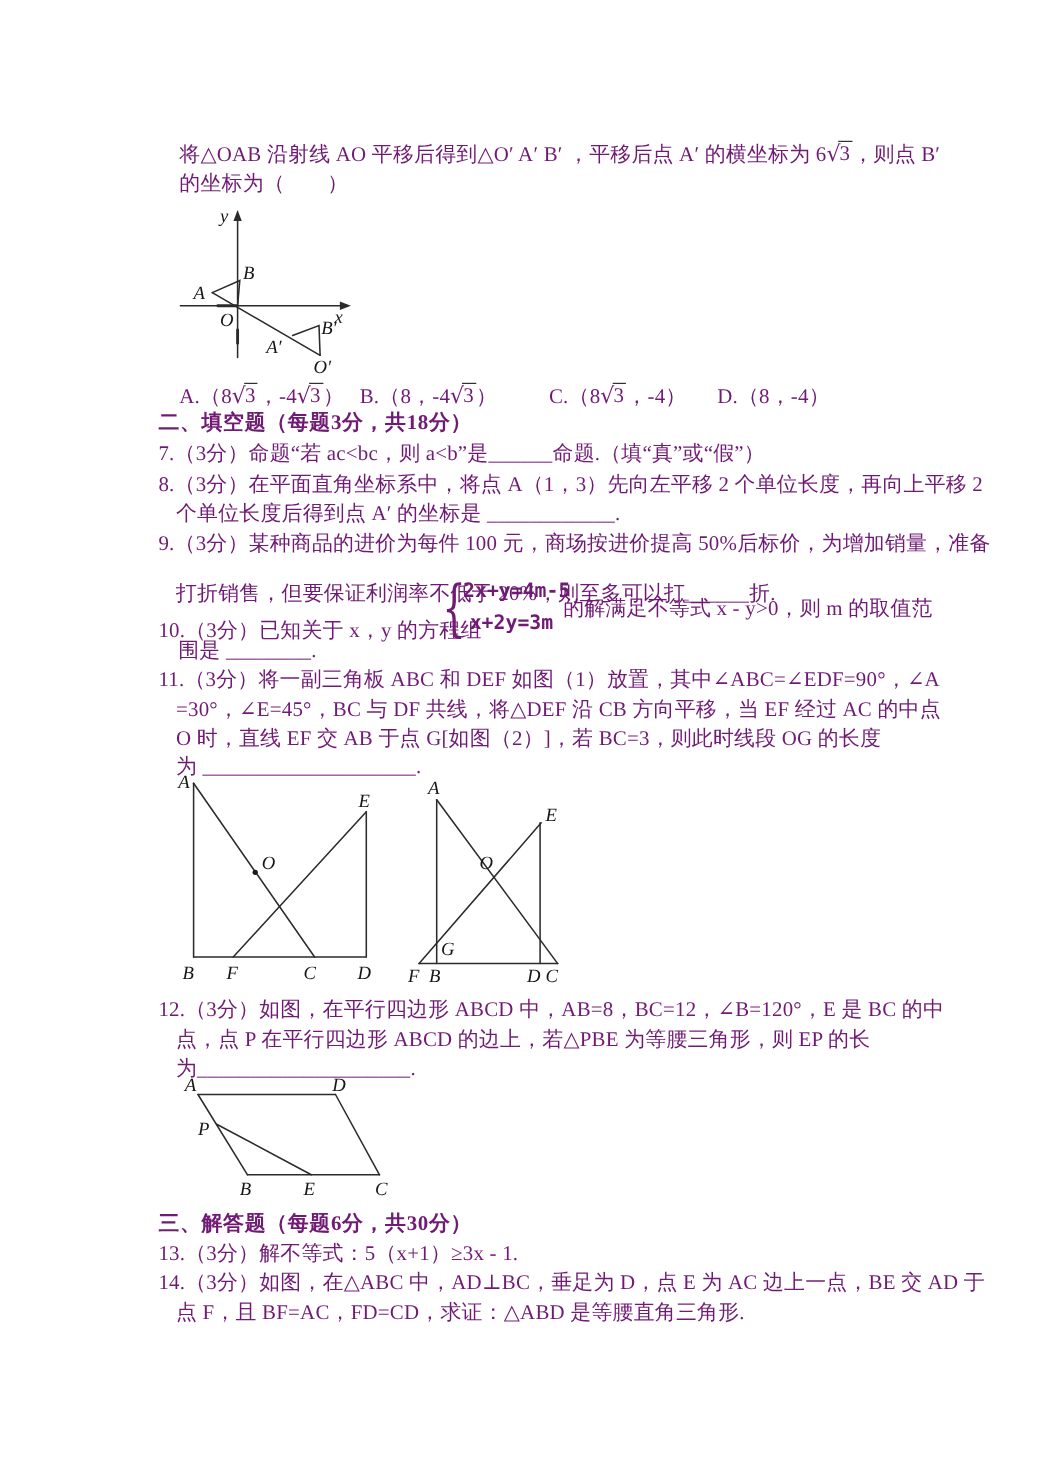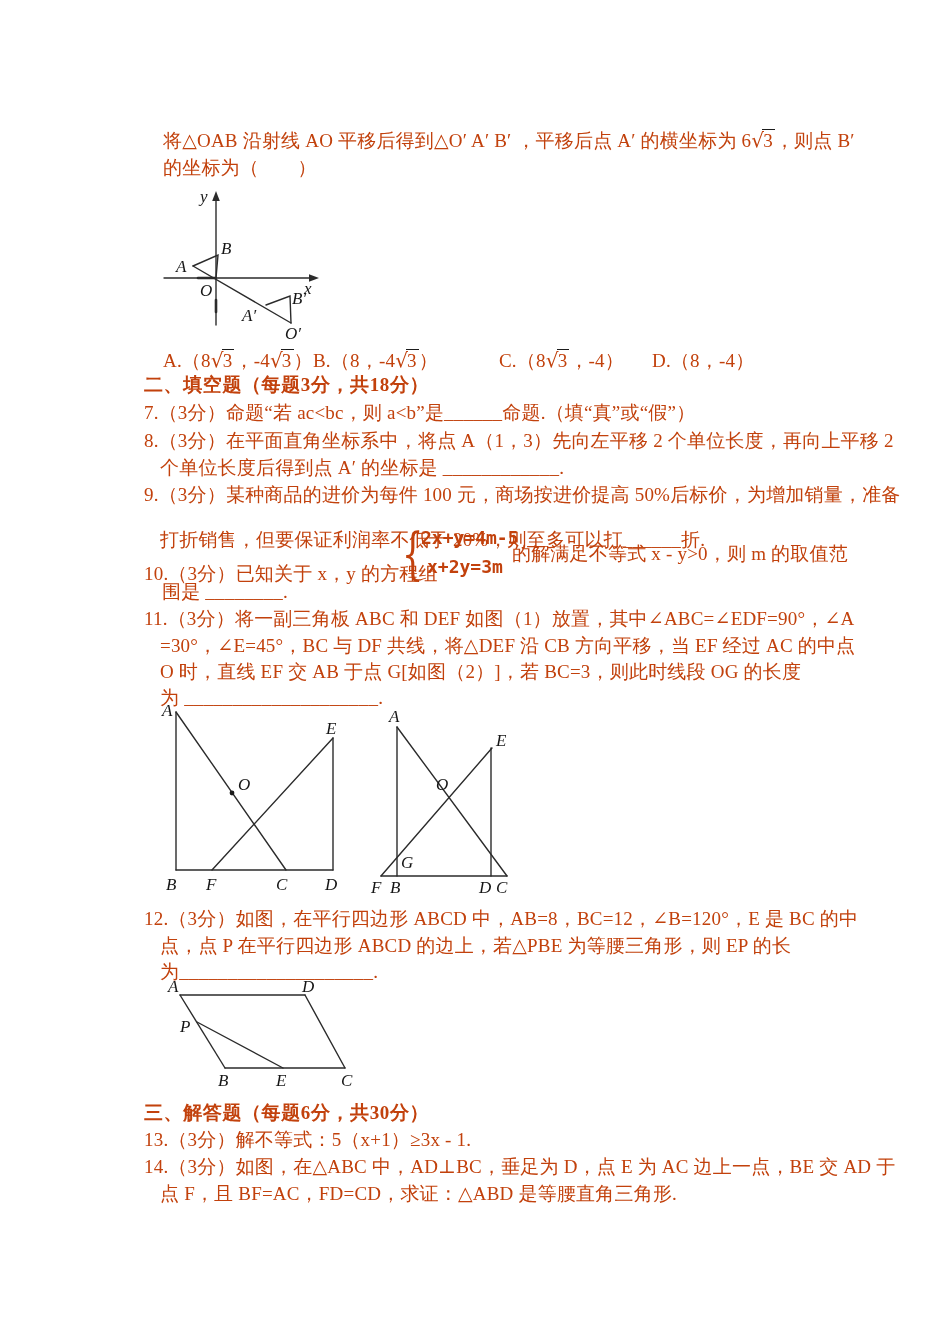"将△OAB 沿射线 AO 平移后得到△O′ A′" .page { color: #c2410c -> #701a75 }
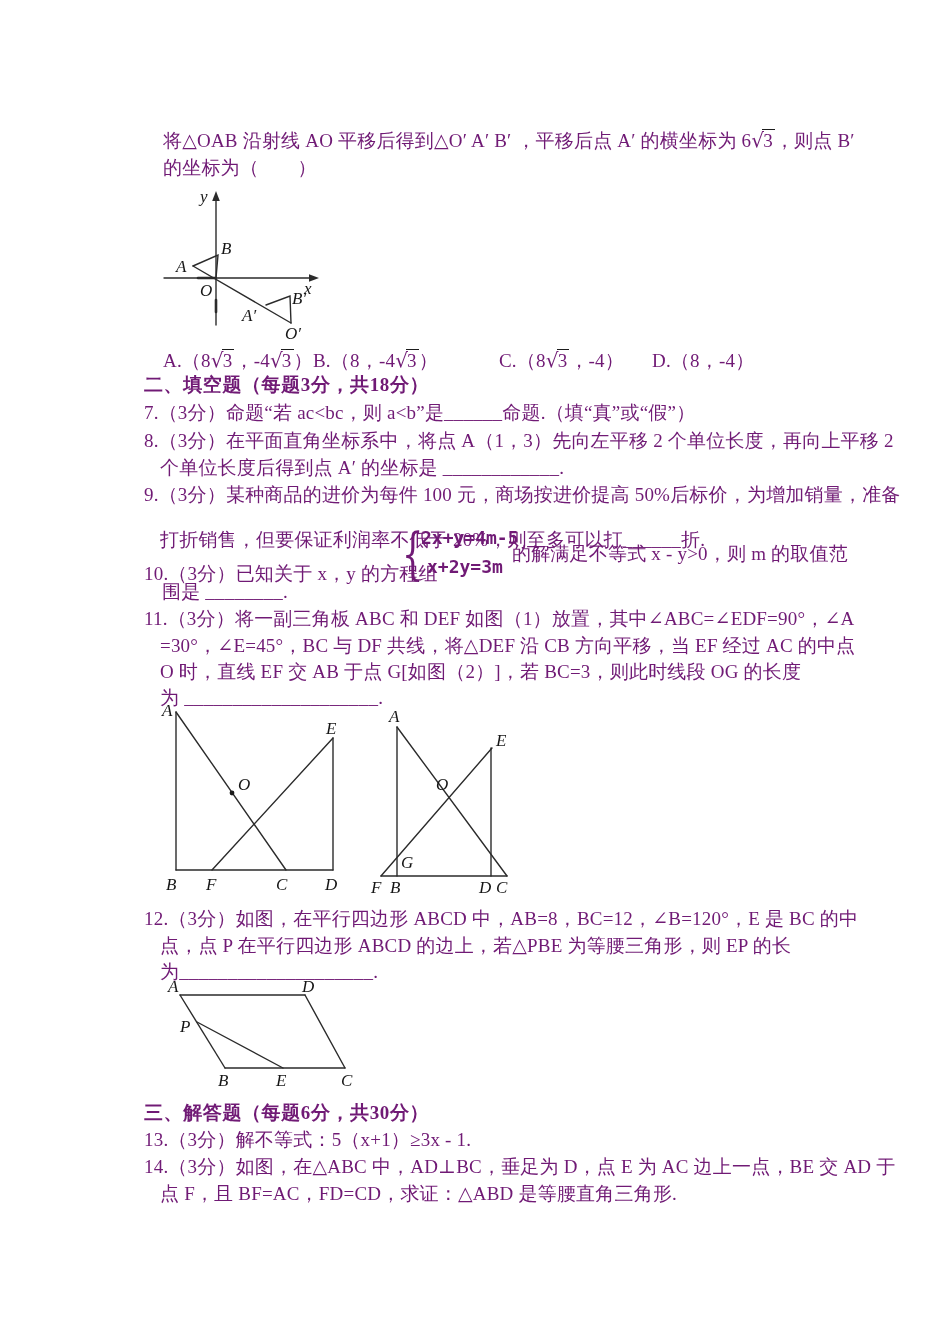"B.（8，-4" div.ln { left: 313px -> 327px }
